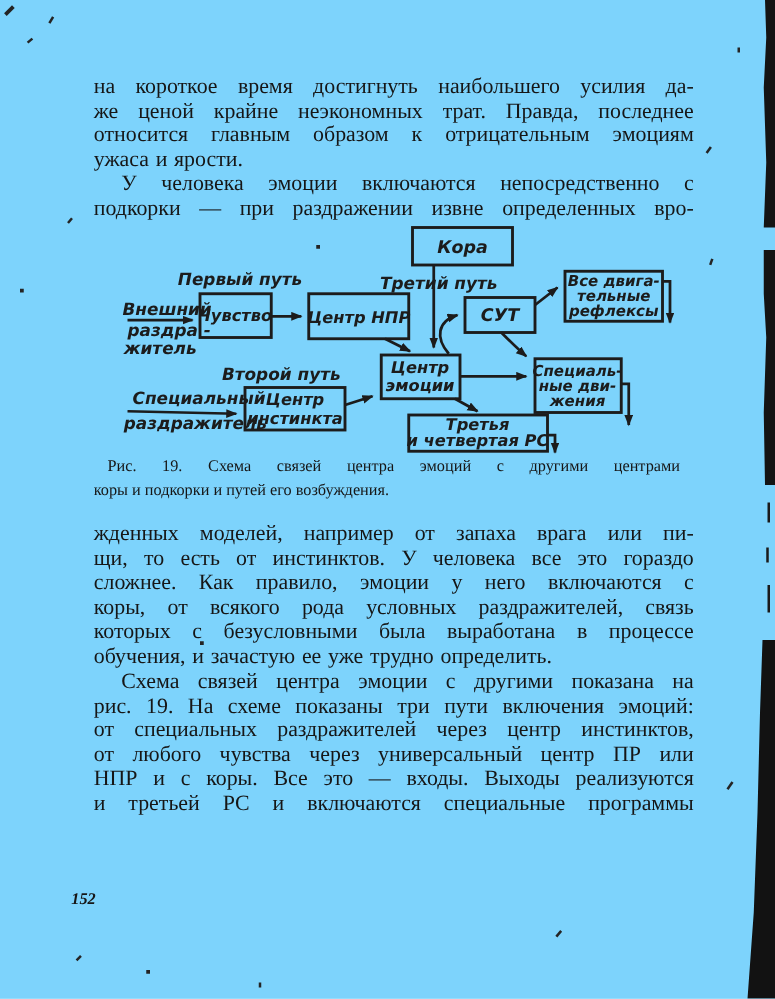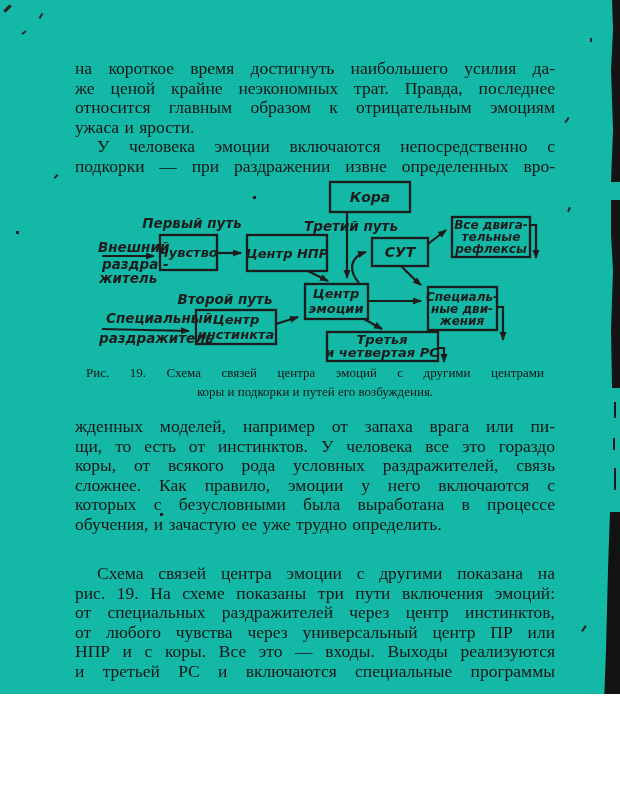"на короткое время достигнуть наибольшего" #page { background: #14b8a6 -> #7dd3fc; height: 694px -> 799px }
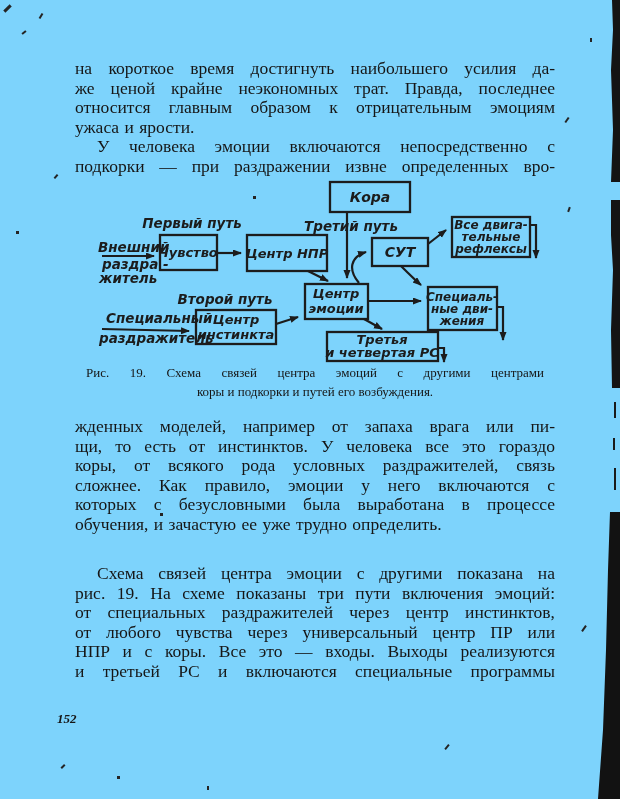"коры и подкорки и путей" #caption .cap2 { text-align: center -> none }
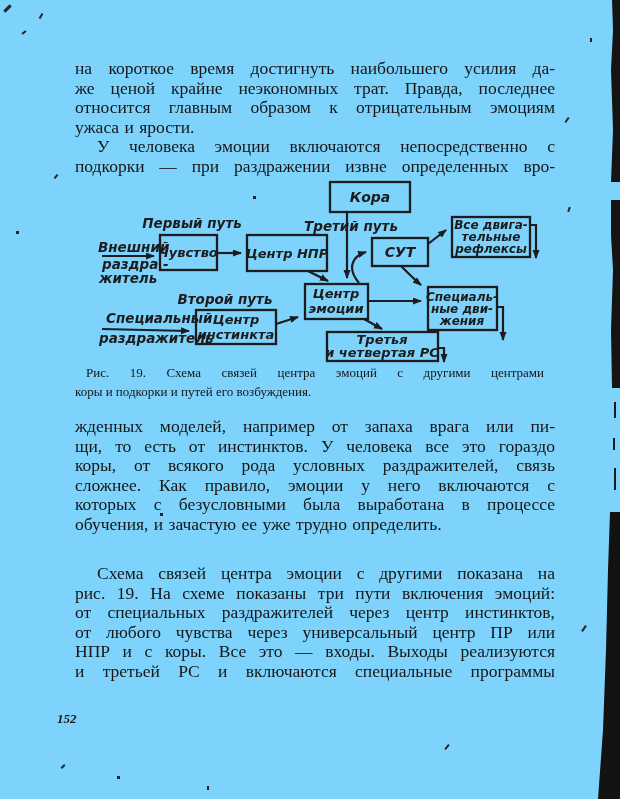"коры, от всякого рода условных" div.tline { order: before "сложнее. Как правило, эмоции у" -> after "сложнее. Как правило, эмоции у" }
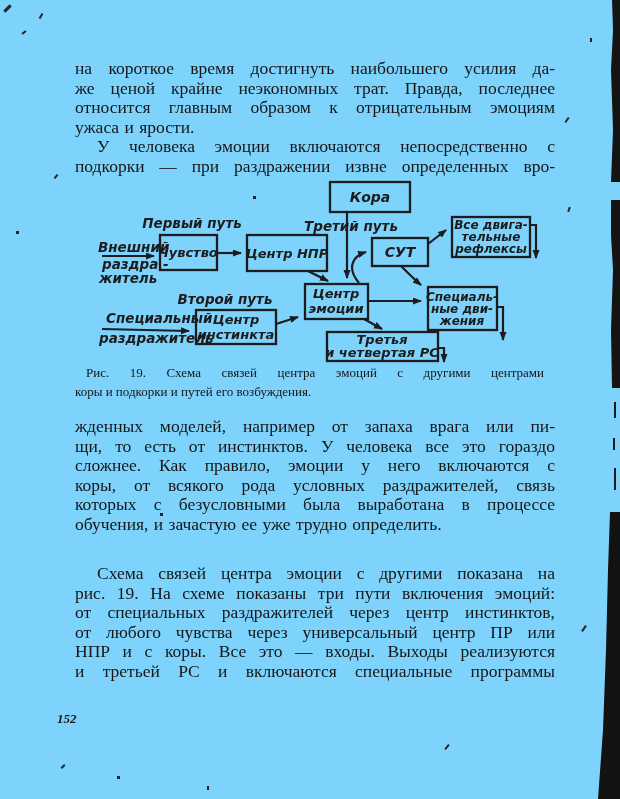"Схема связей центра эмоции с" div.textblock { top: 564px -> 535px }
